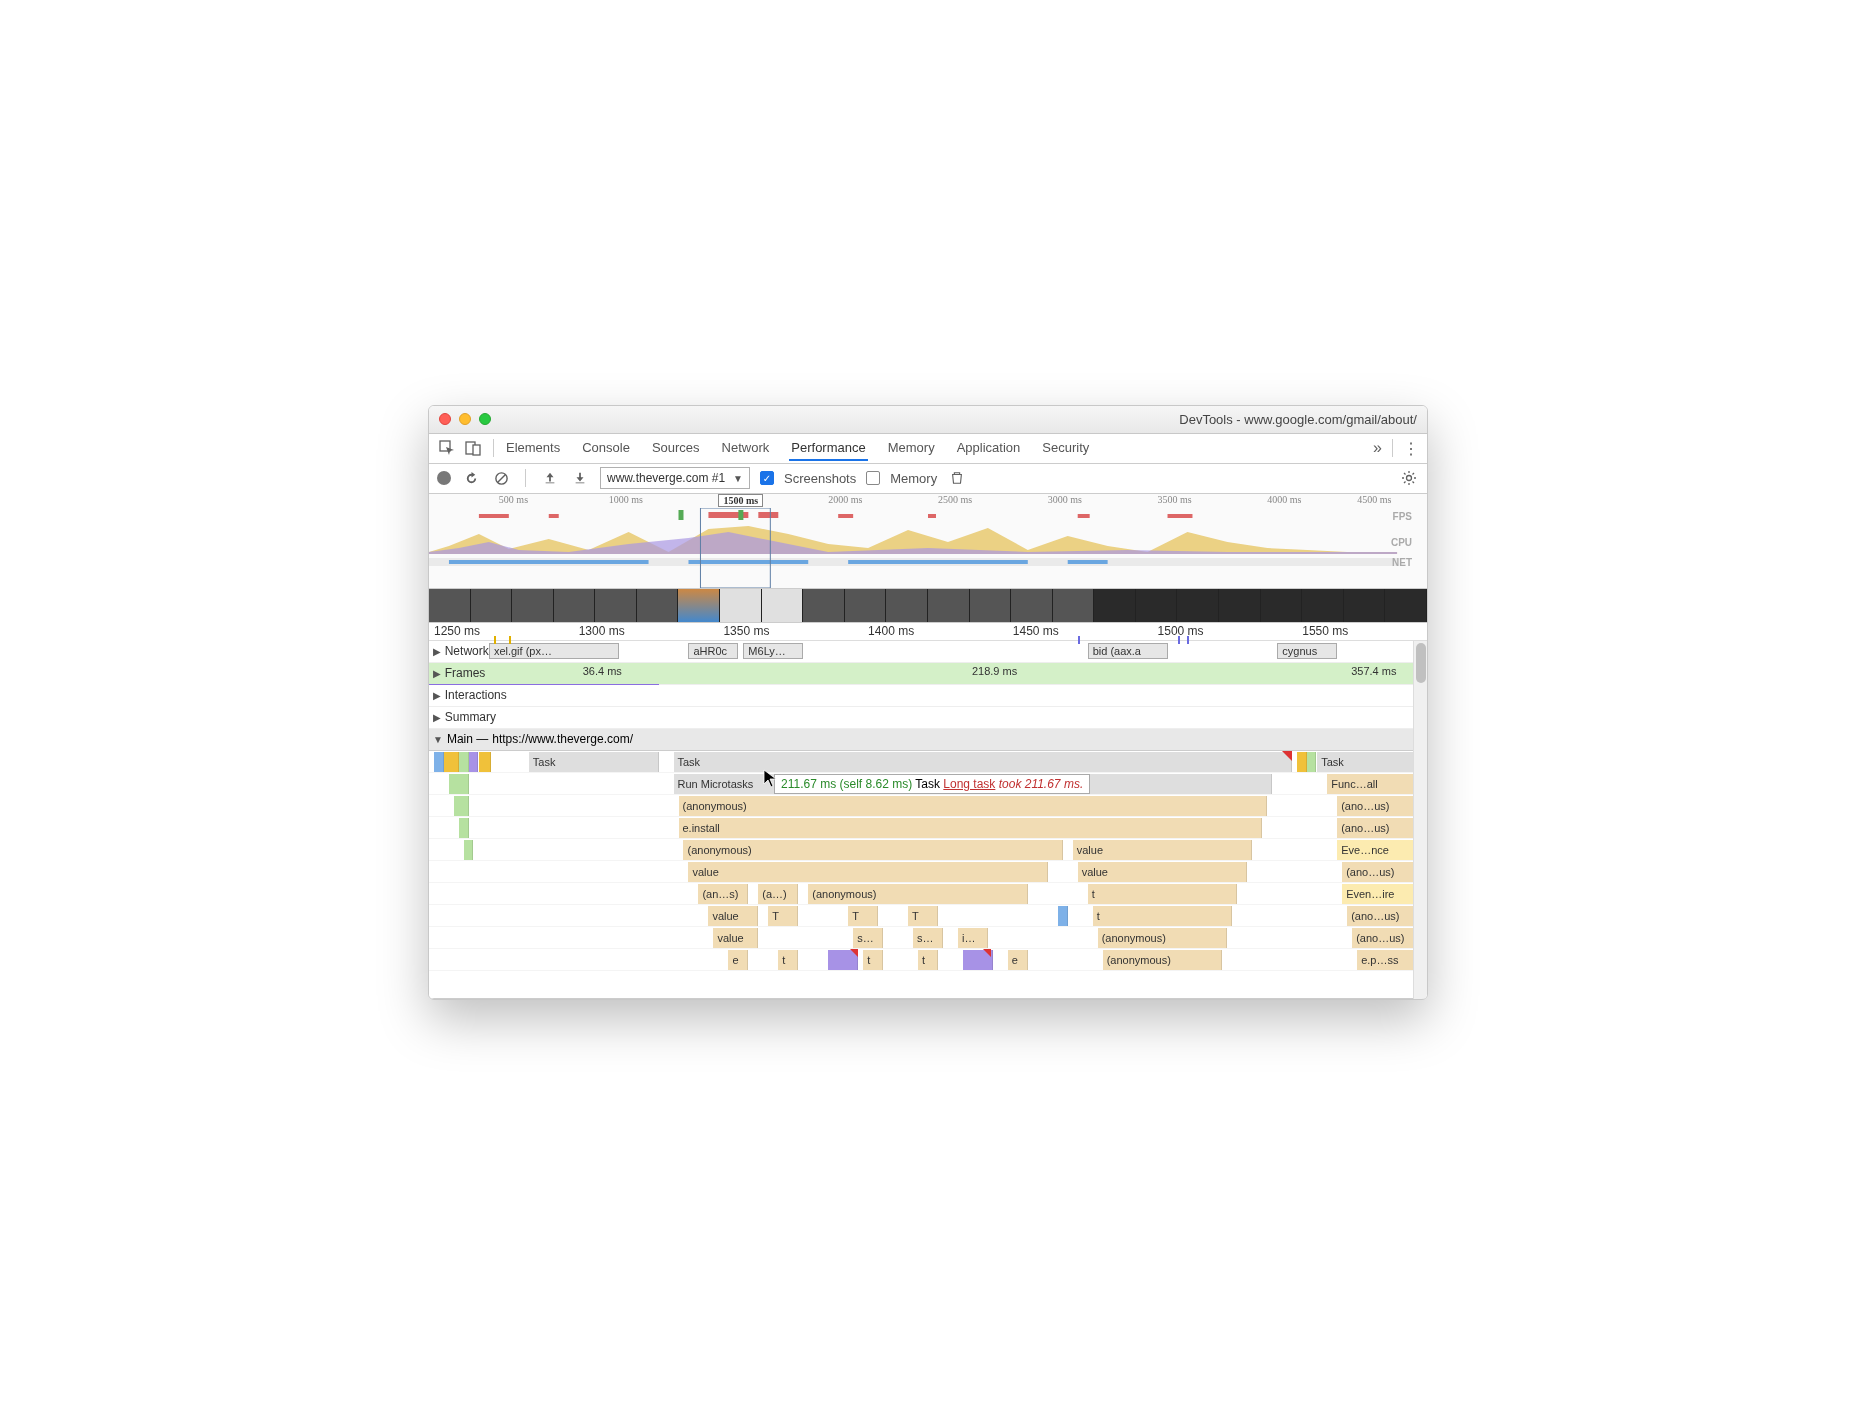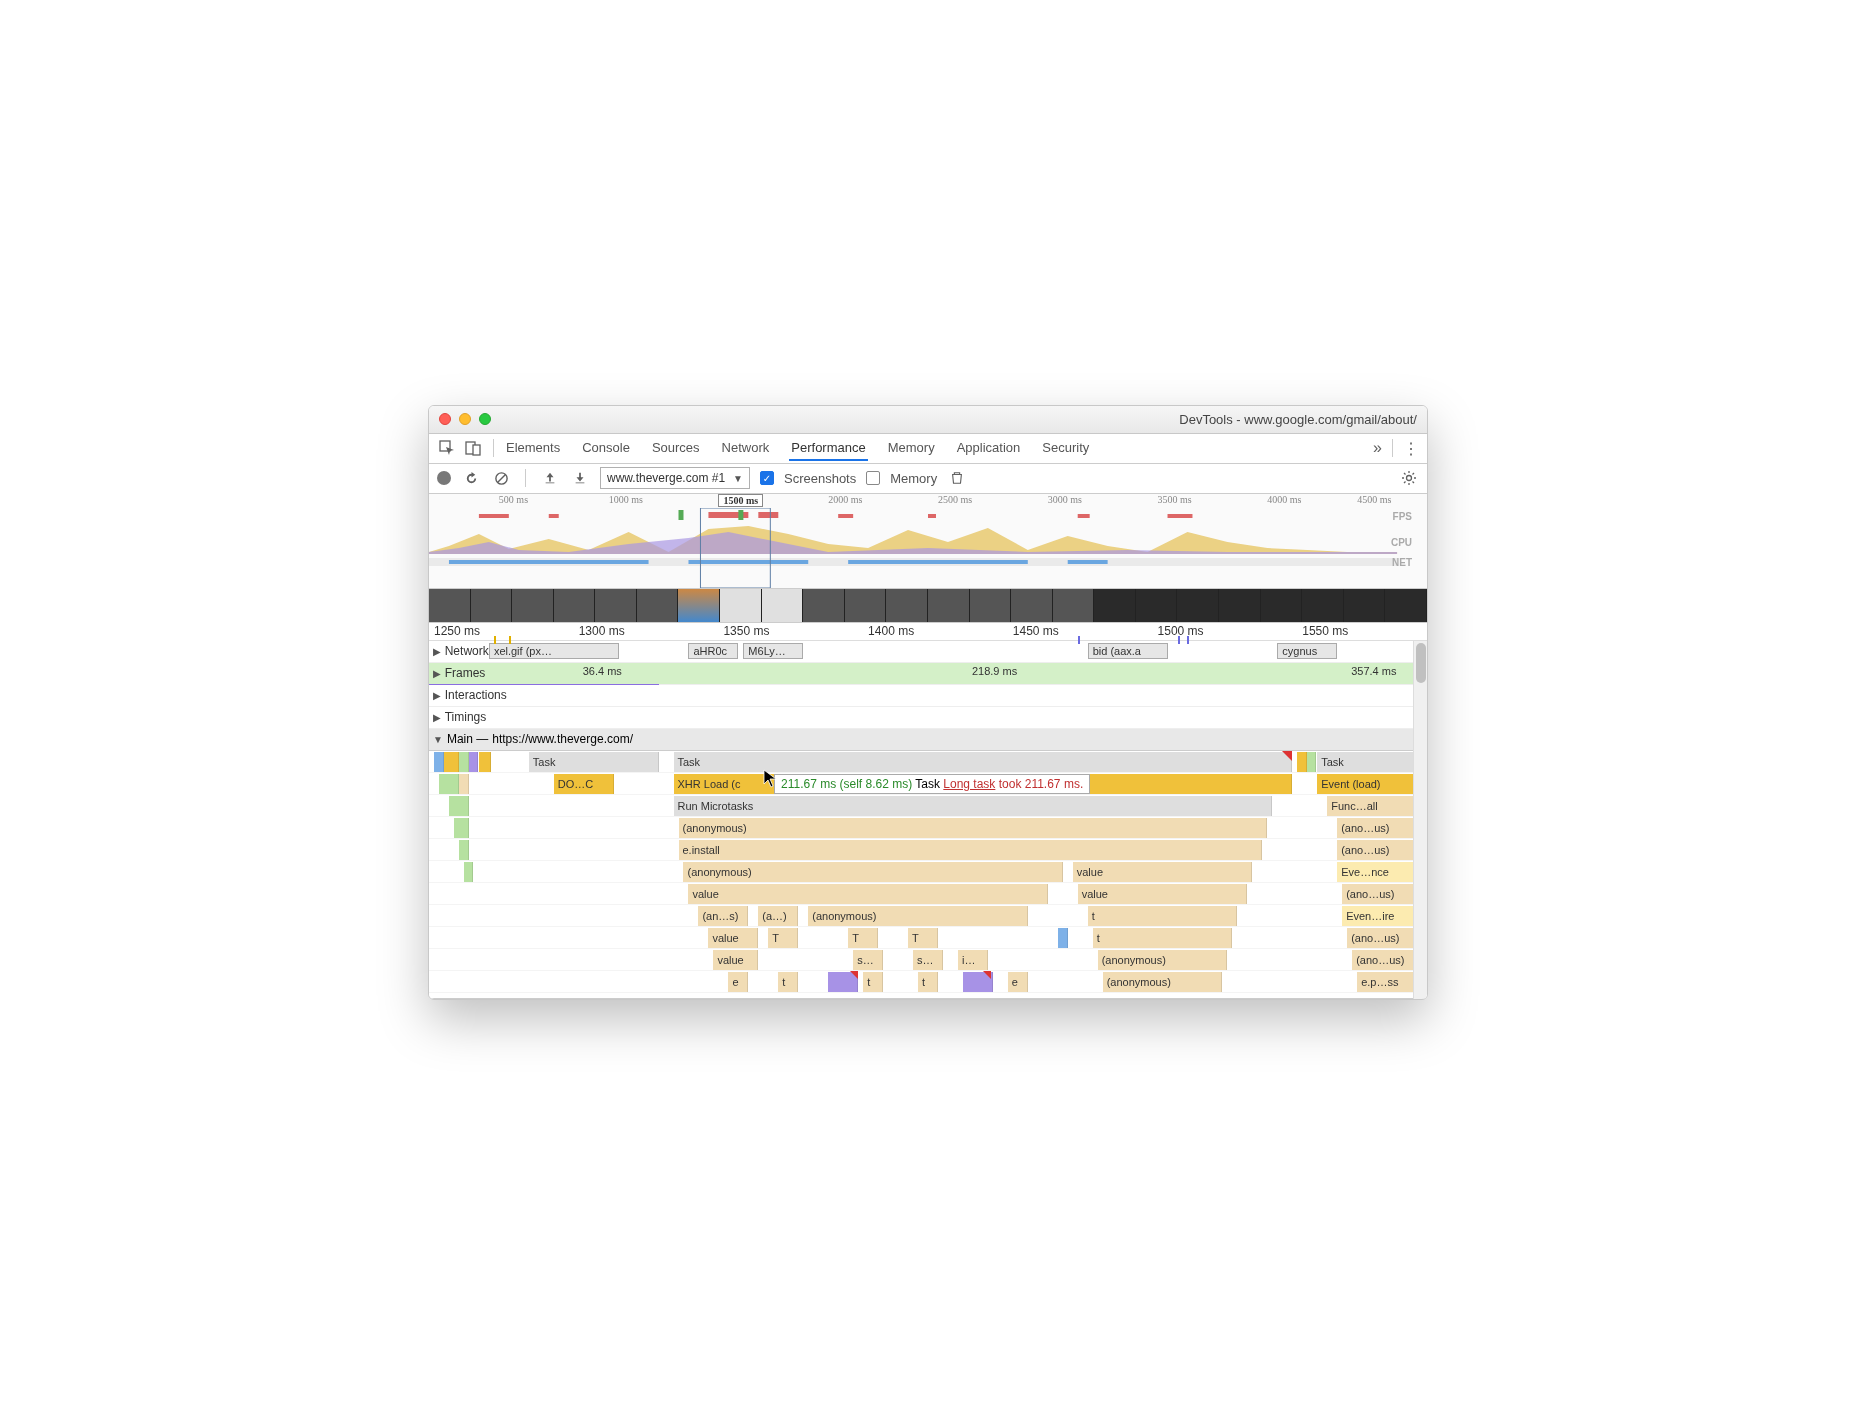"Timings" span { text: Timings -> Summary }
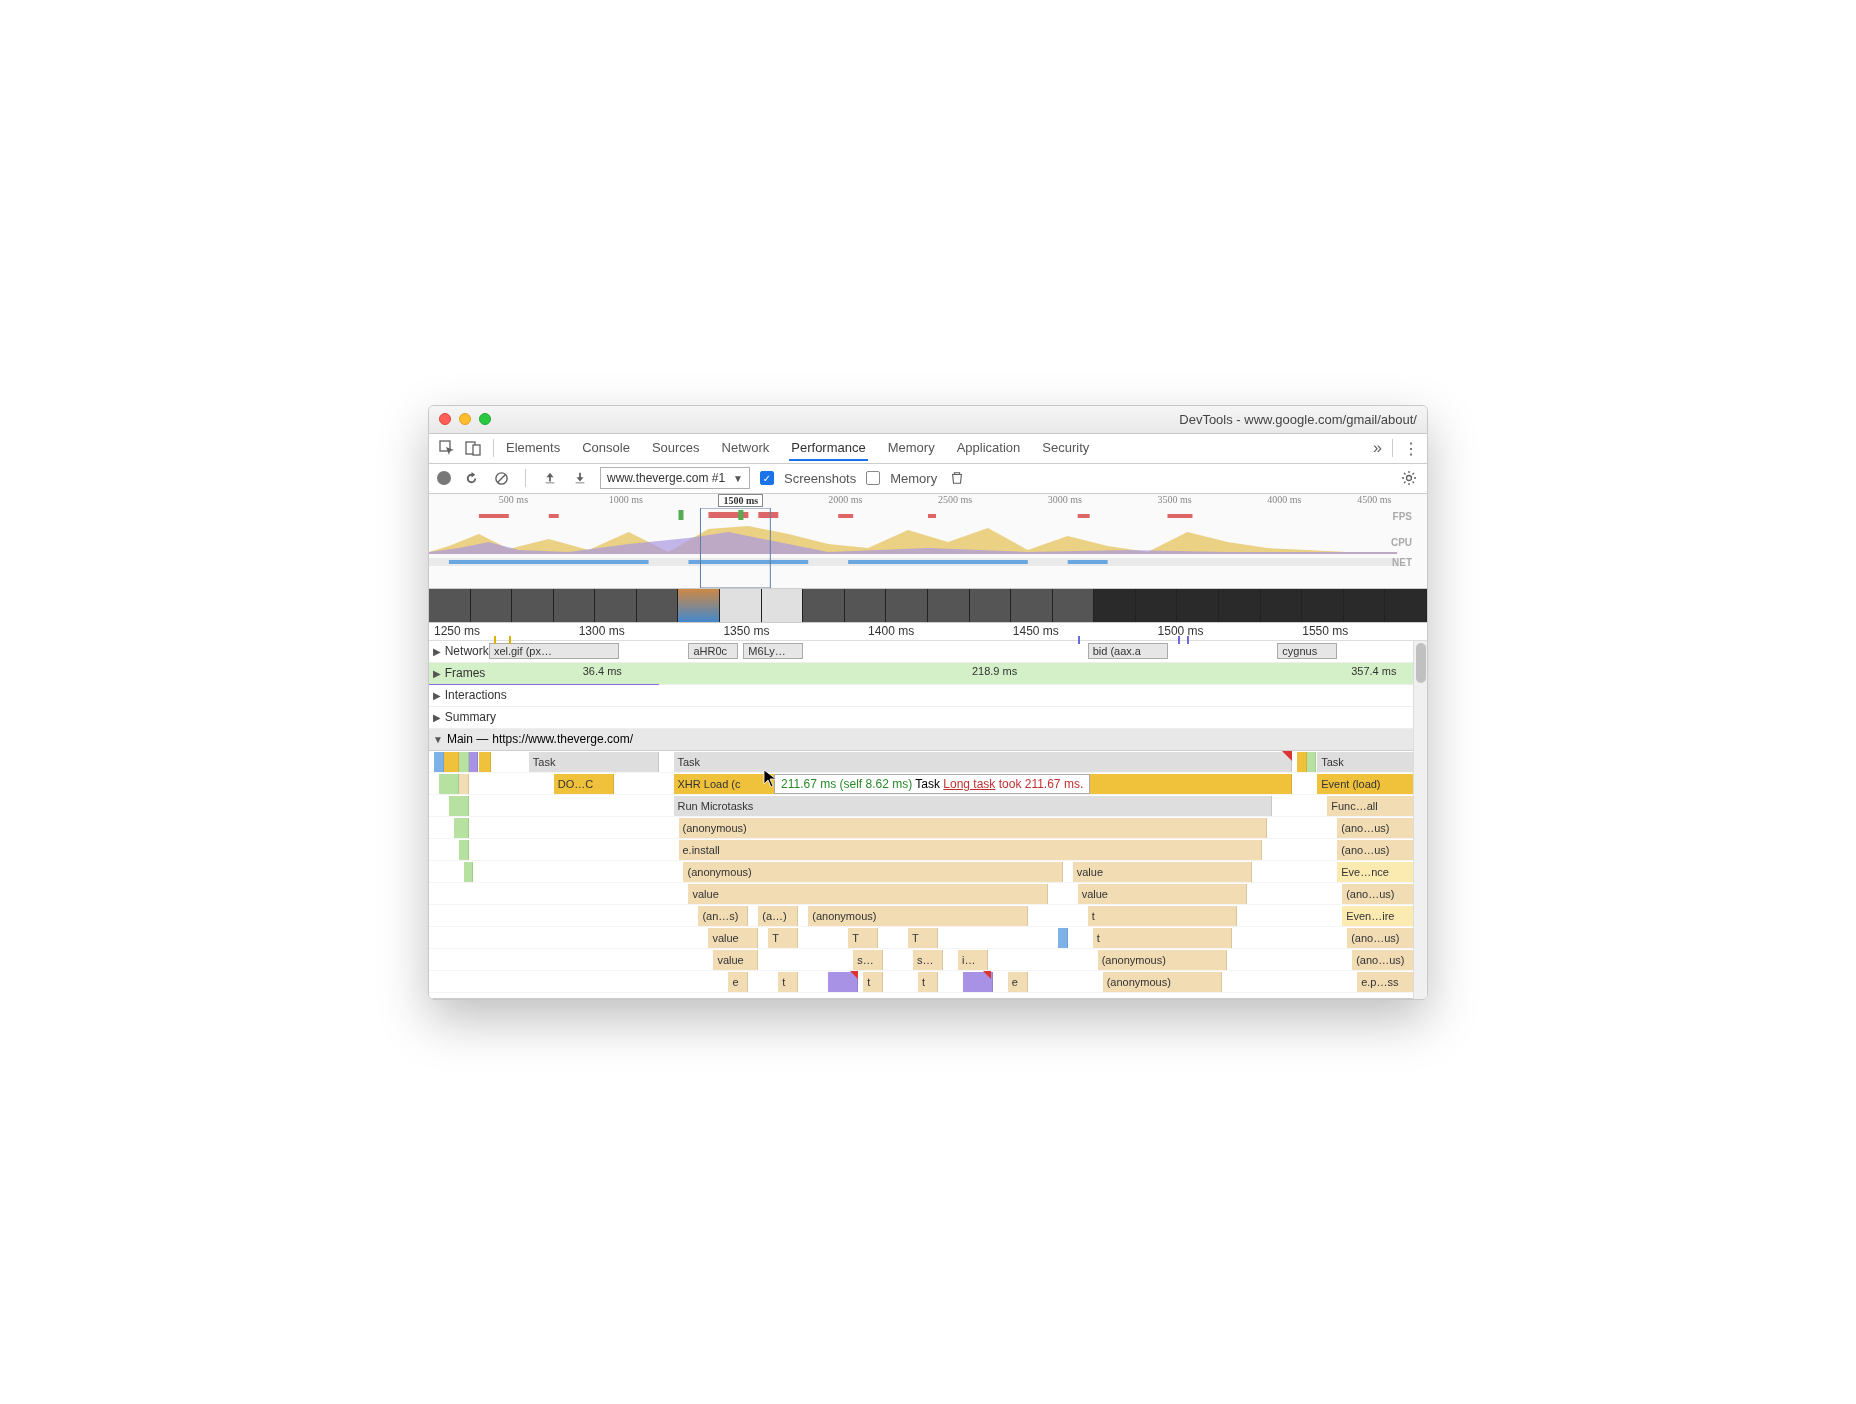"DO…C" div.flame-row { html: <div> <div>DO…C</div> <div>XHR Load (c</div> <div>Event (load)</div> <div></div> <div></div> </div> -> none }
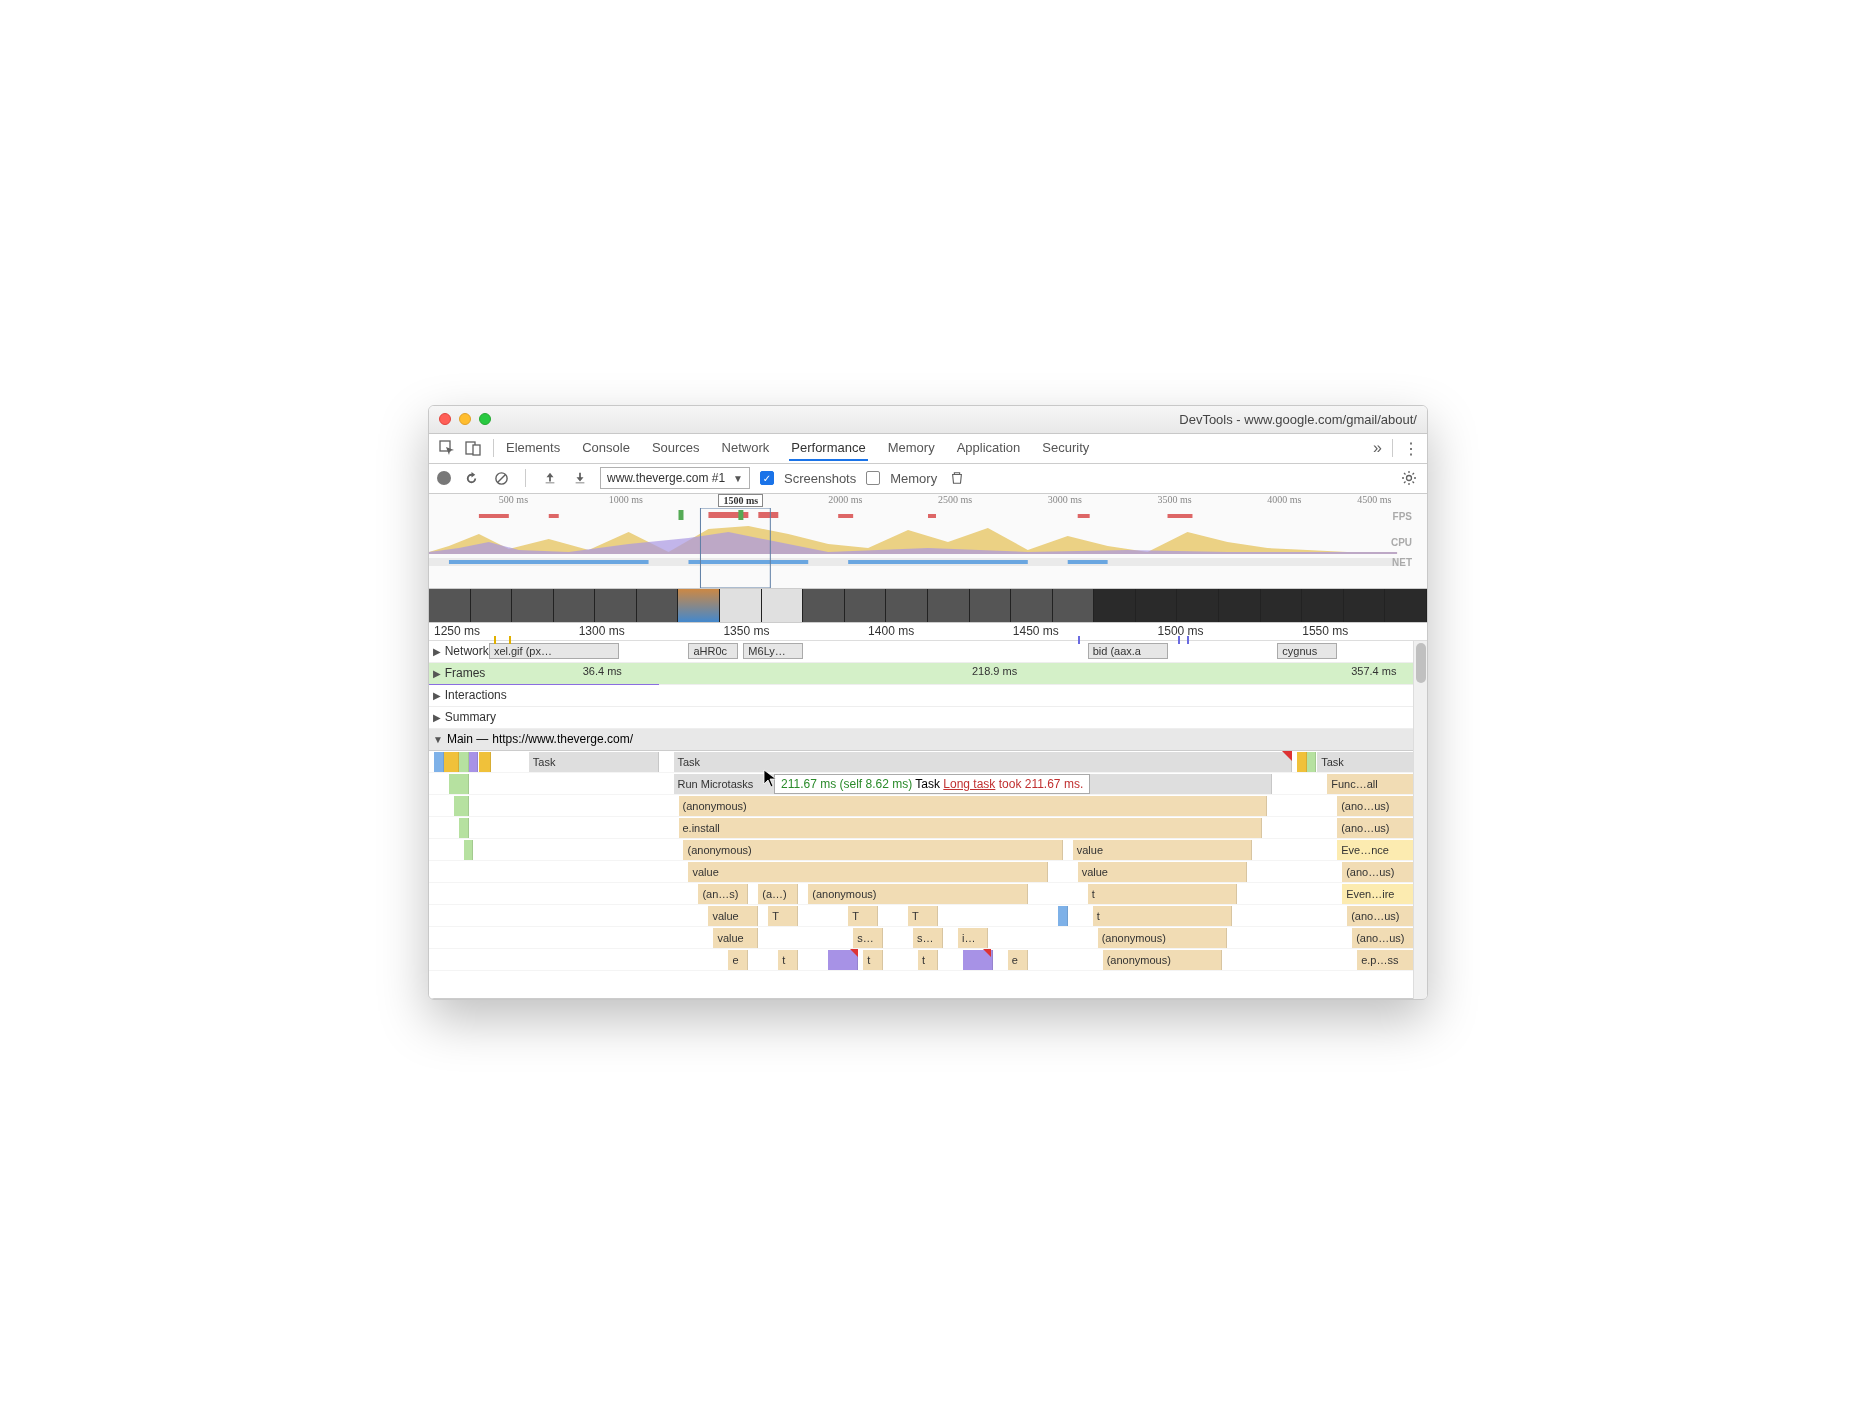"took 211.67 ms." .tt-red { font-style: none -> italic }
